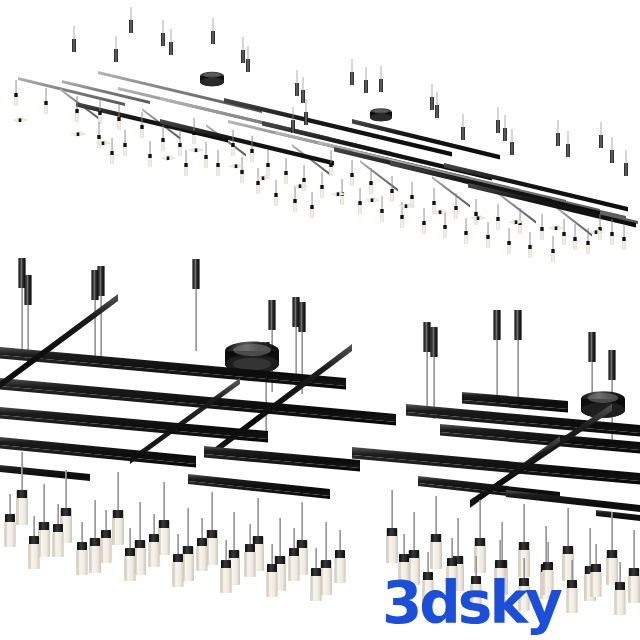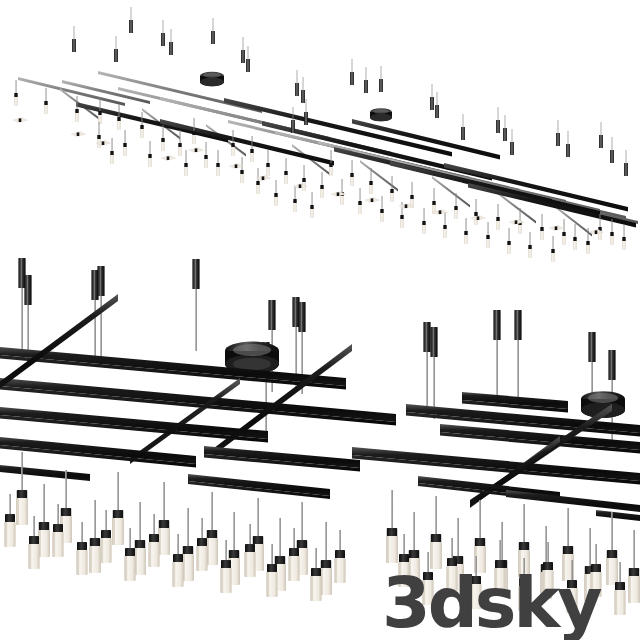"3dsky" #watermark { color: #404040 -> #1d4ed8; font-size: 70px -> 58px }
